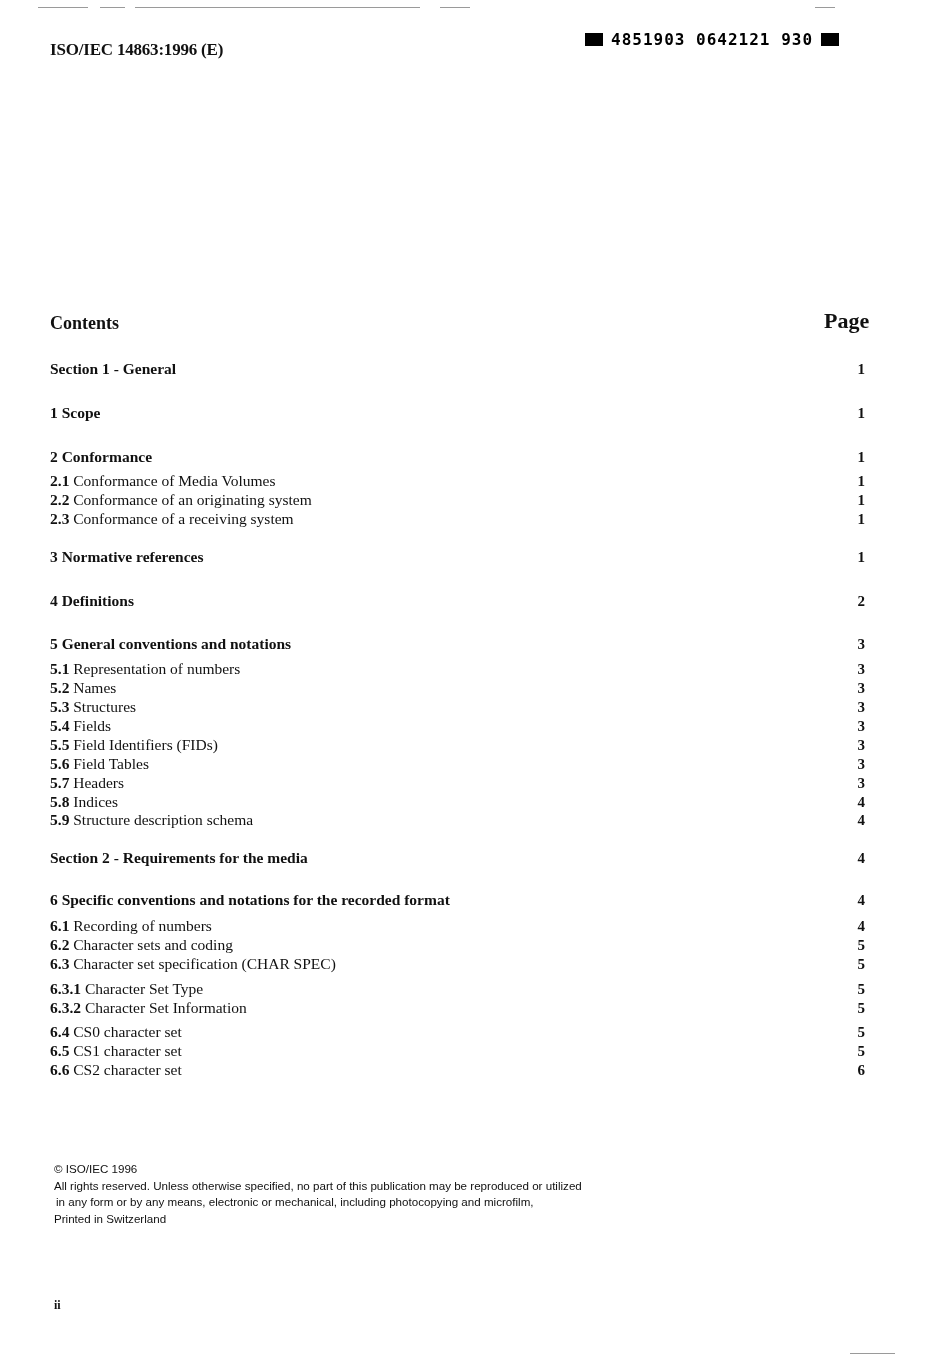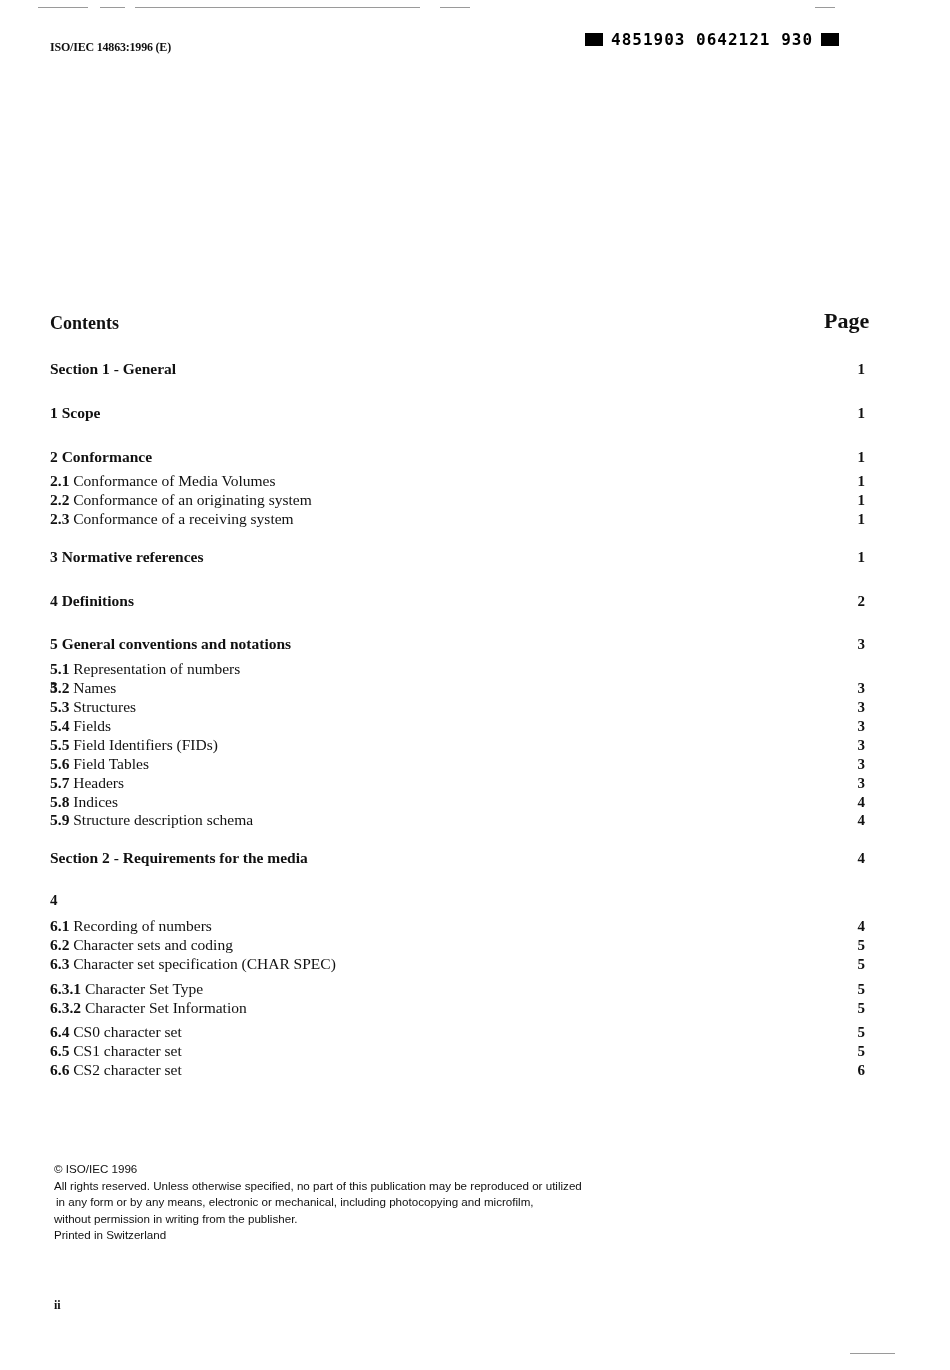"ISO/IEC 14863:1996 (E)" .doc-id { font-size: 12px -> 17px }
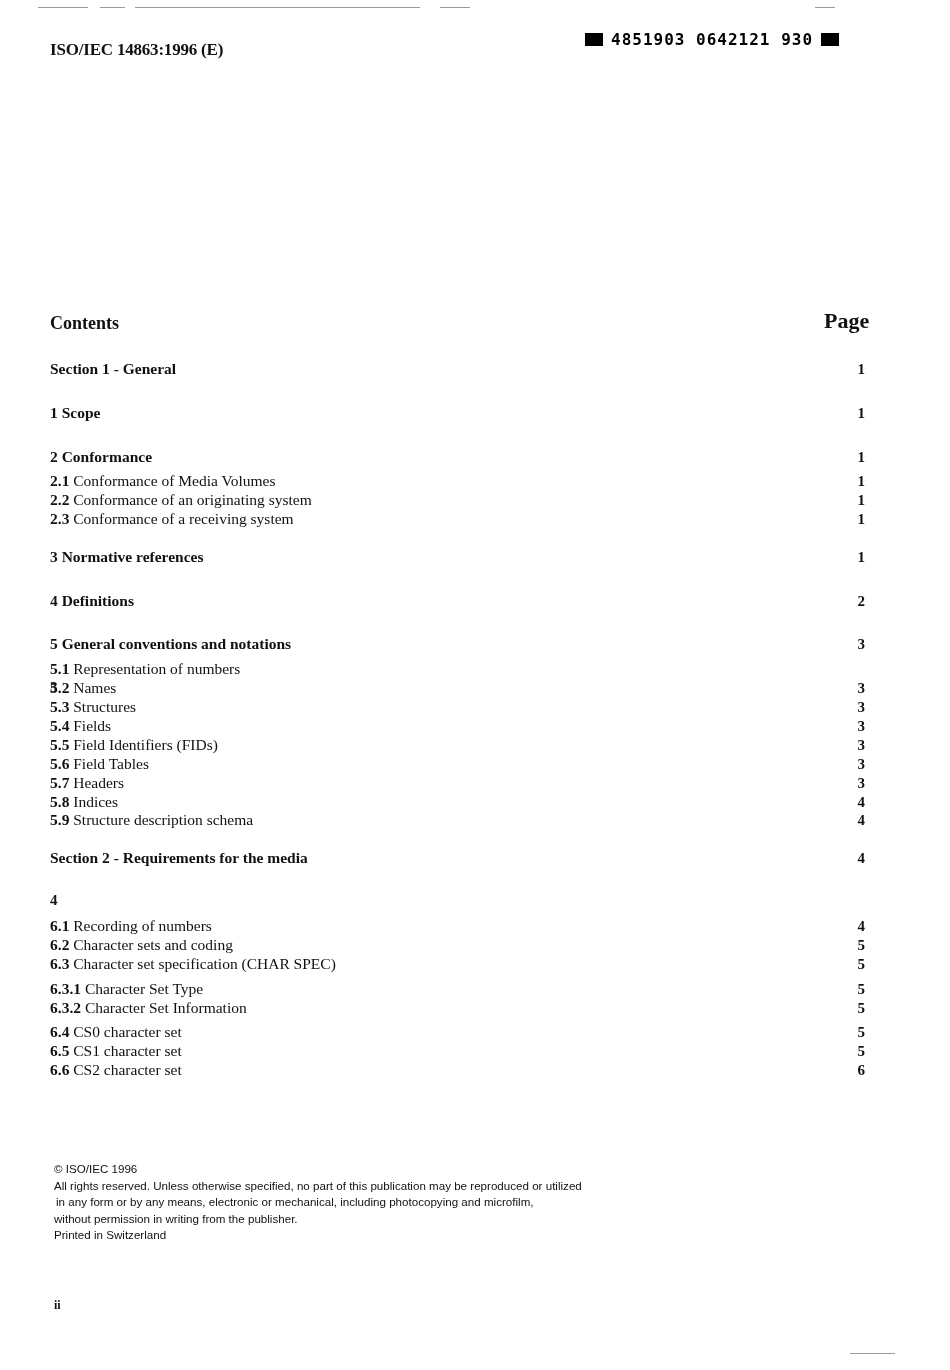"5.1 Representation of numbers" div.toc-row { flex-direction: column -> none }
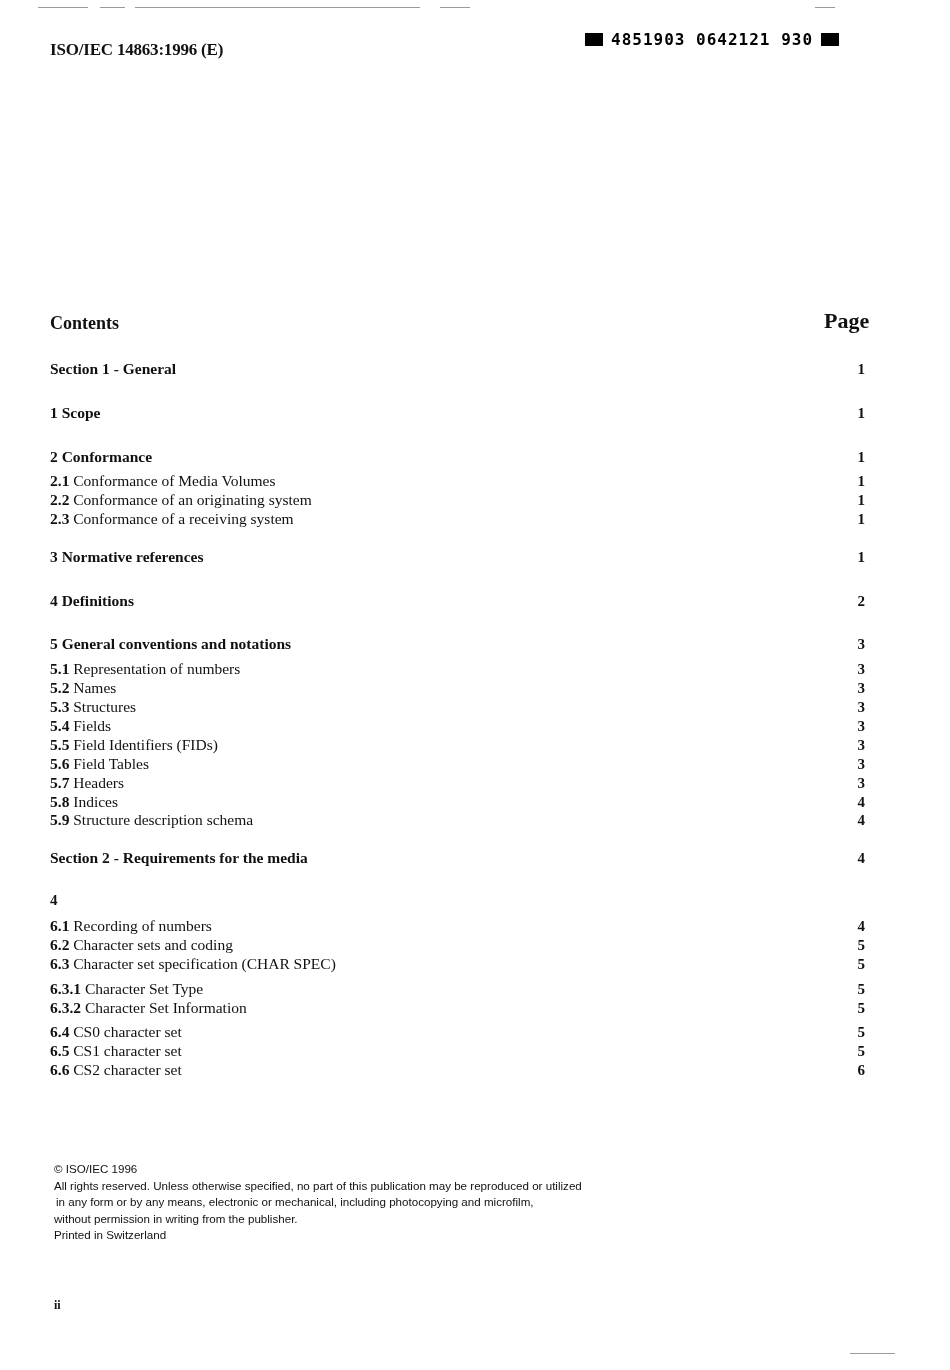"6 Specific conventions and notations" span.label-wrap { html: none -> <span><span>6</span> <span>Specific conventions and notations for the recorded format</span></span> }
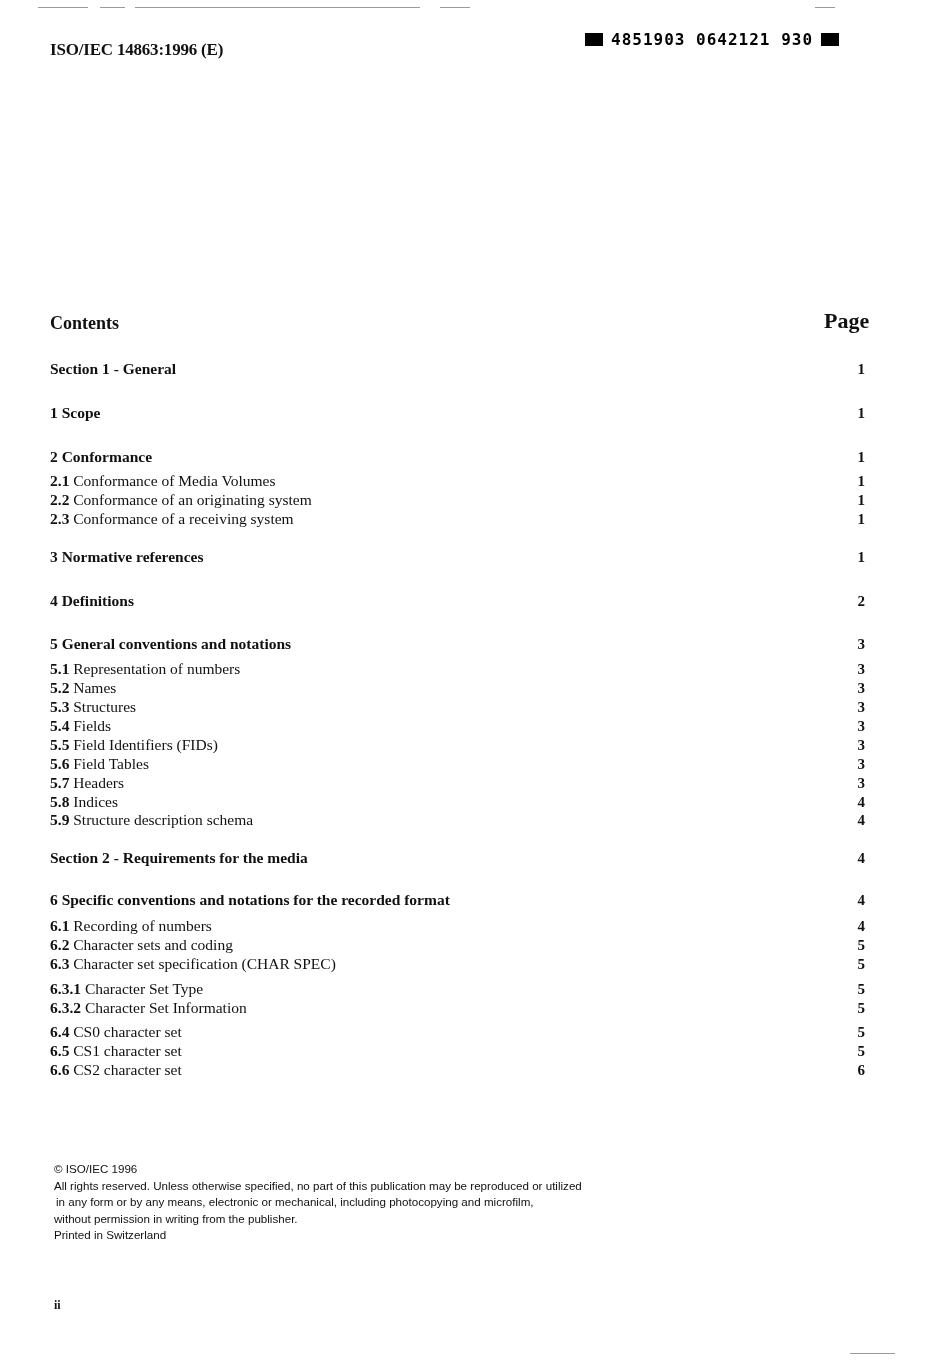"without permission in writing from" div { html: <div>without permission in writing from the publisher.</div> -> none }
